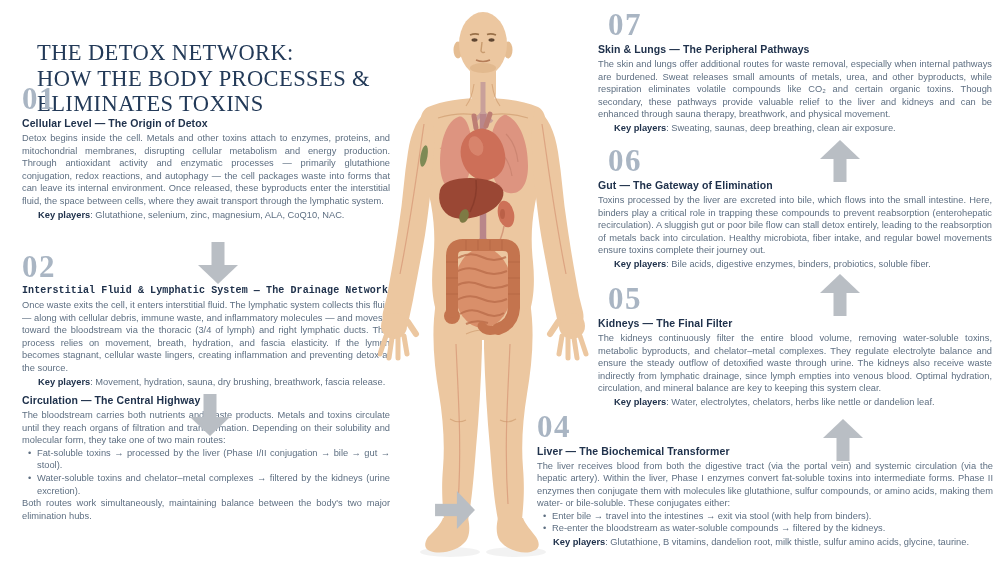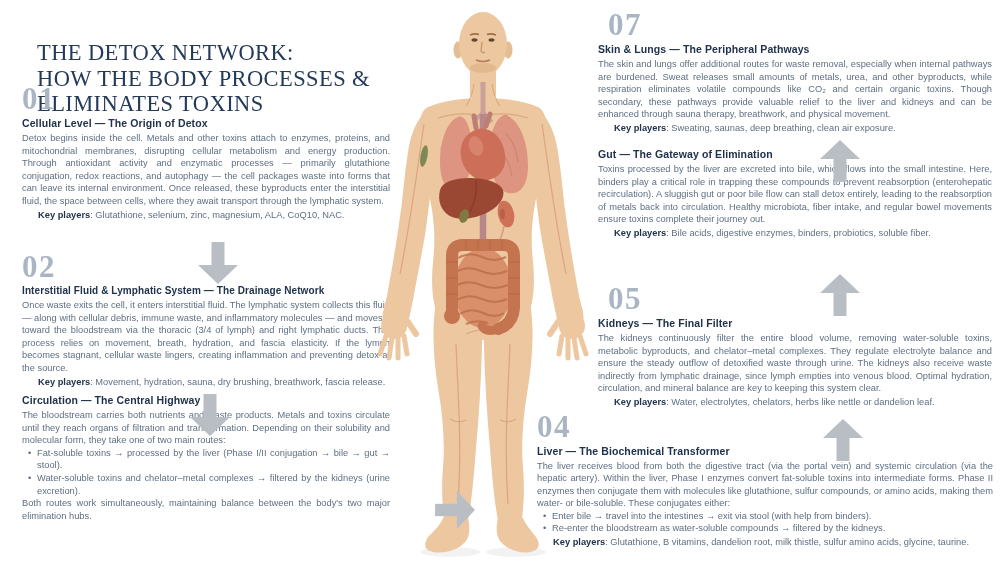"06" div.num { html: none -> <div>06</div> }
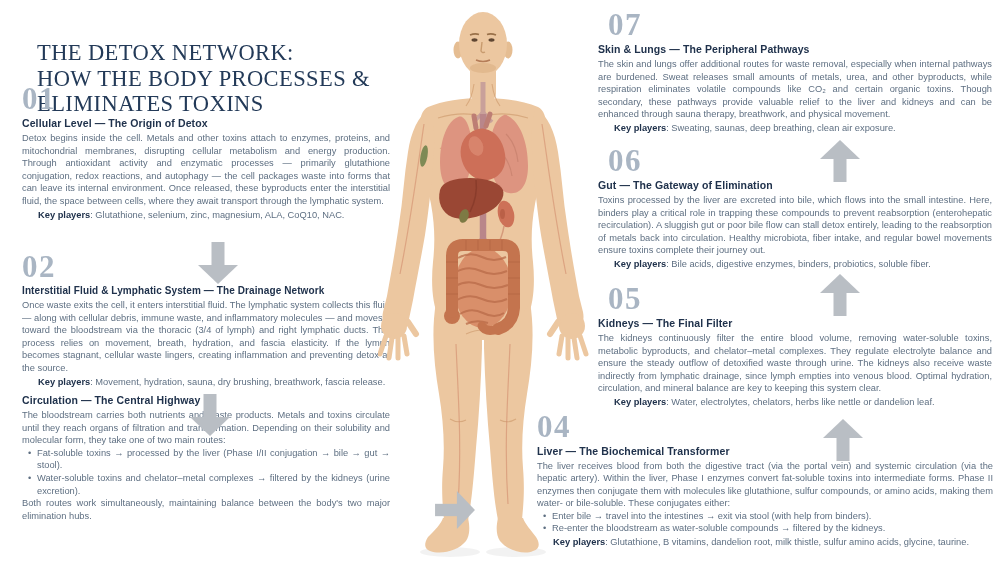"Interstitial Fluid & Lymphatic System" .head.tight { font-family: none -> Liberation Mono, monospace }
